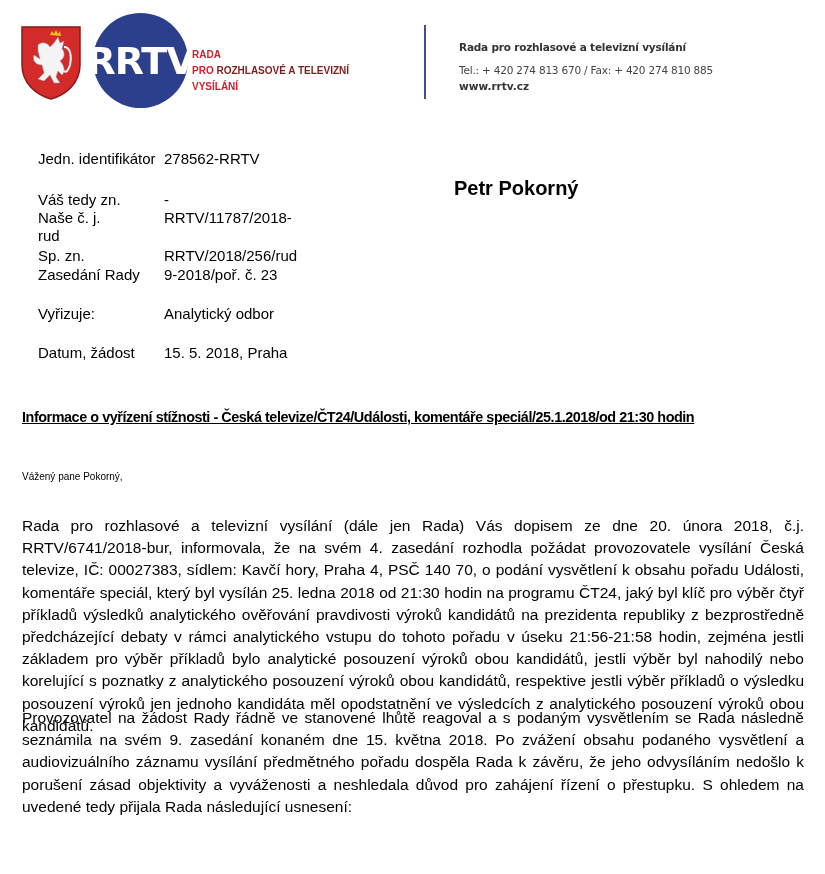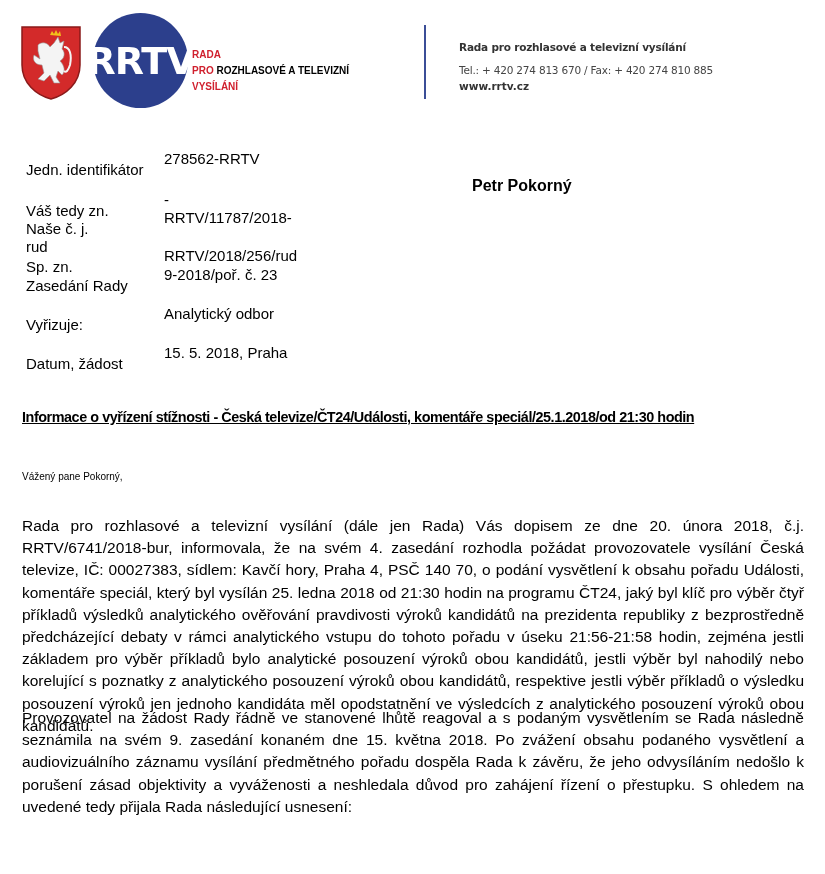"ROZHLASOVÉ A TELEVIZNÍ" .blue { color: #000000 -> #7f1d1d }
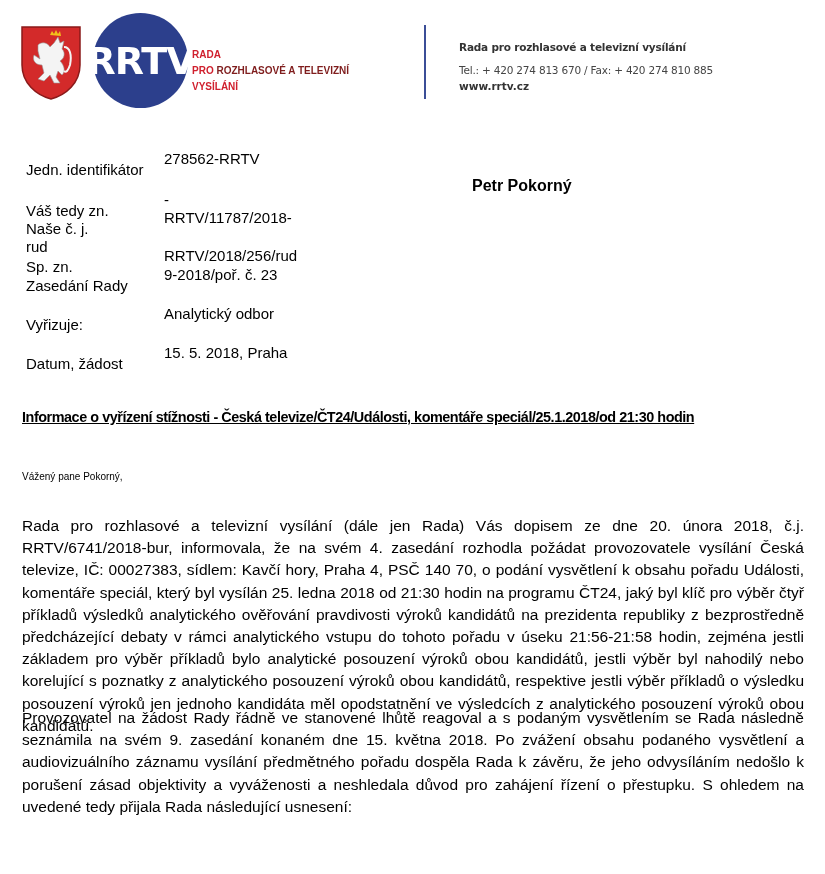"Jedn. identifikátor" .meta-label { left: 4px -> 16px; margin-top: 11px -> none }
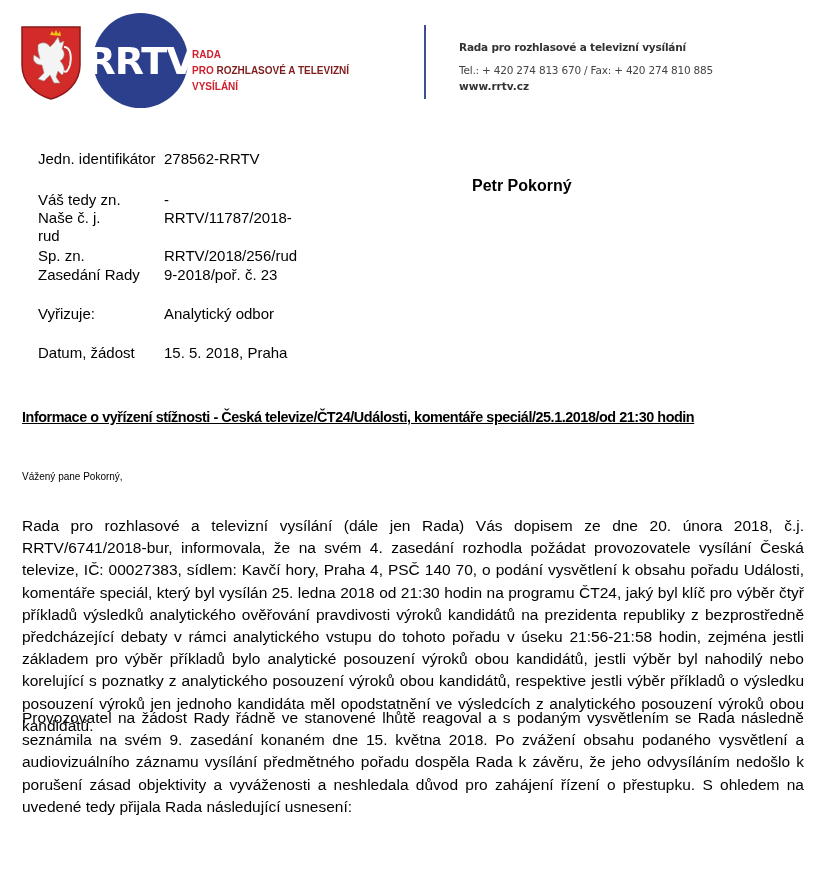"Petr Pokorný" .recipient { font-size: 16px -> 20px; left: 472px -> 454px }
